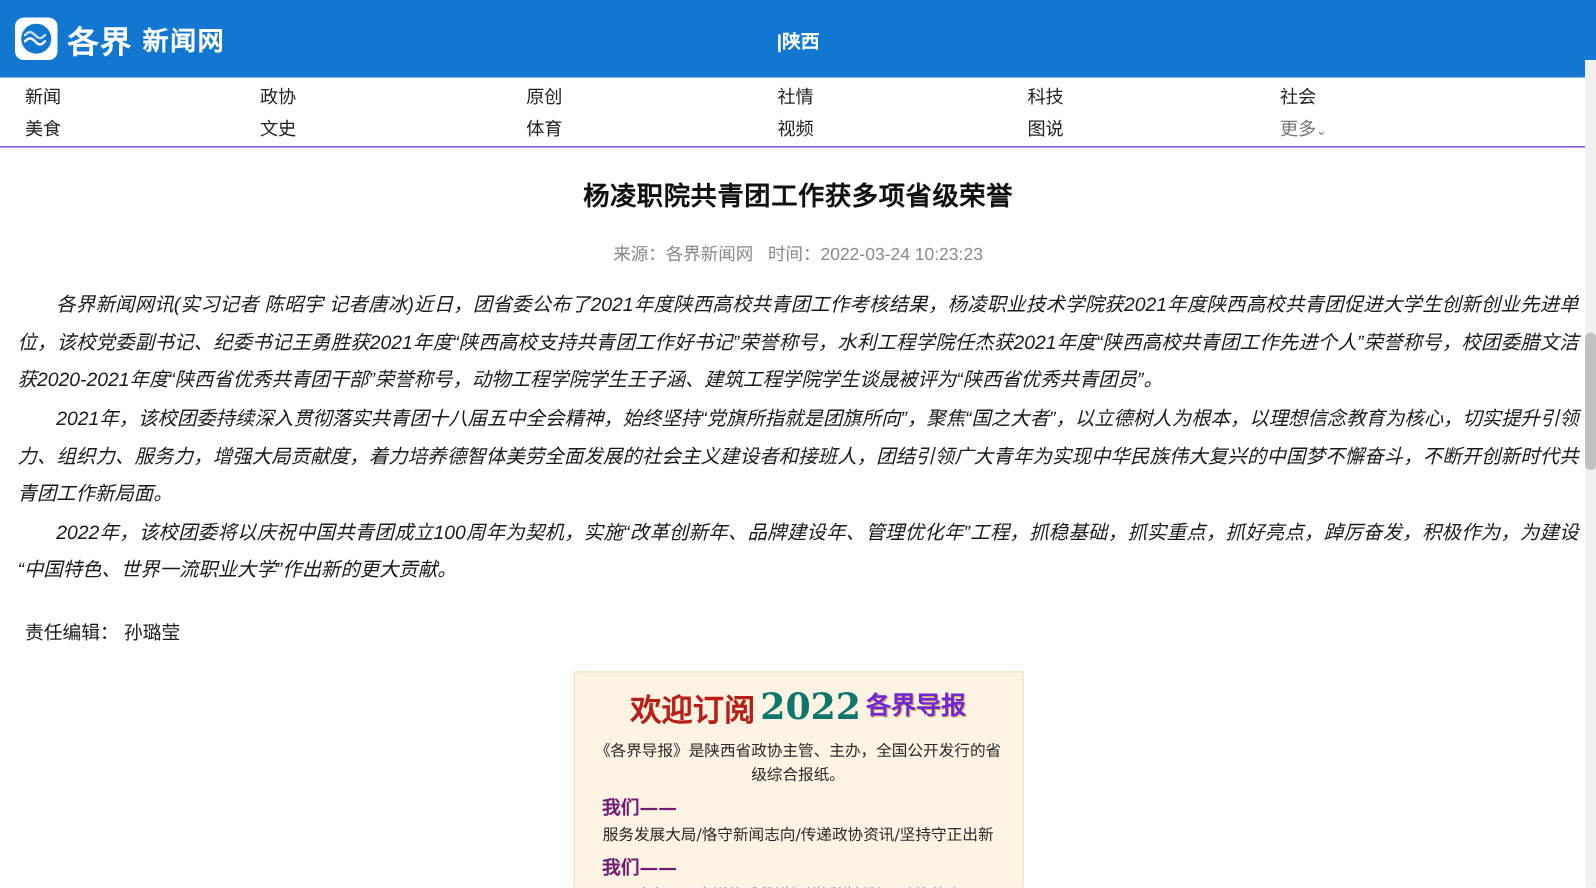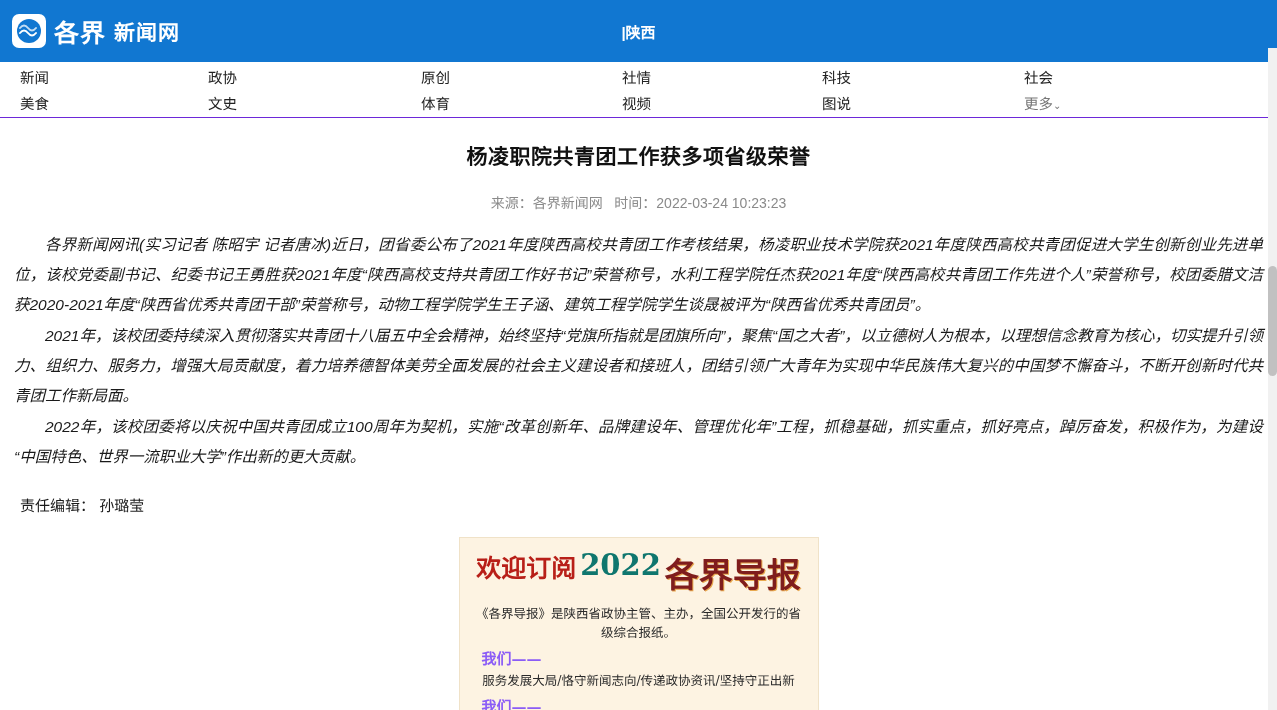"各界导报" .ad-title { color: #7f1d1d -> #6d28d9; font-size: 34px -> 20px }
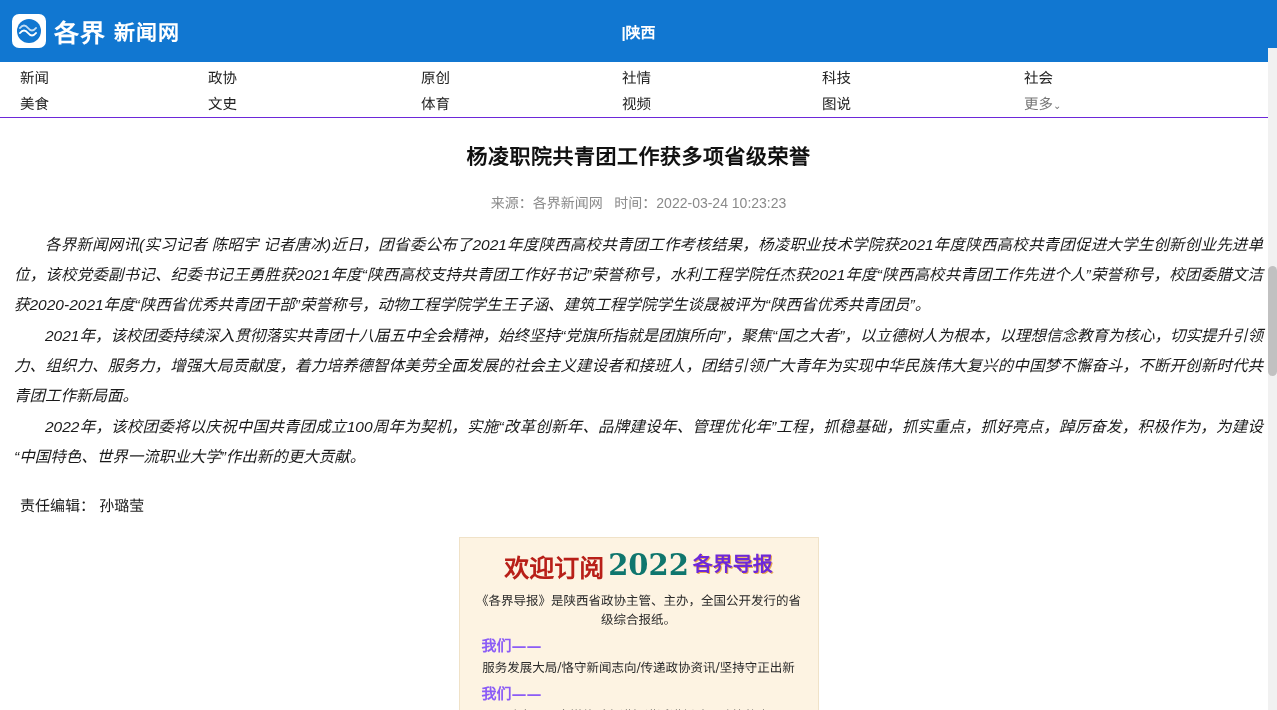"我们——" .ad-we { color: #8b5cf6 -> #701a75 }
